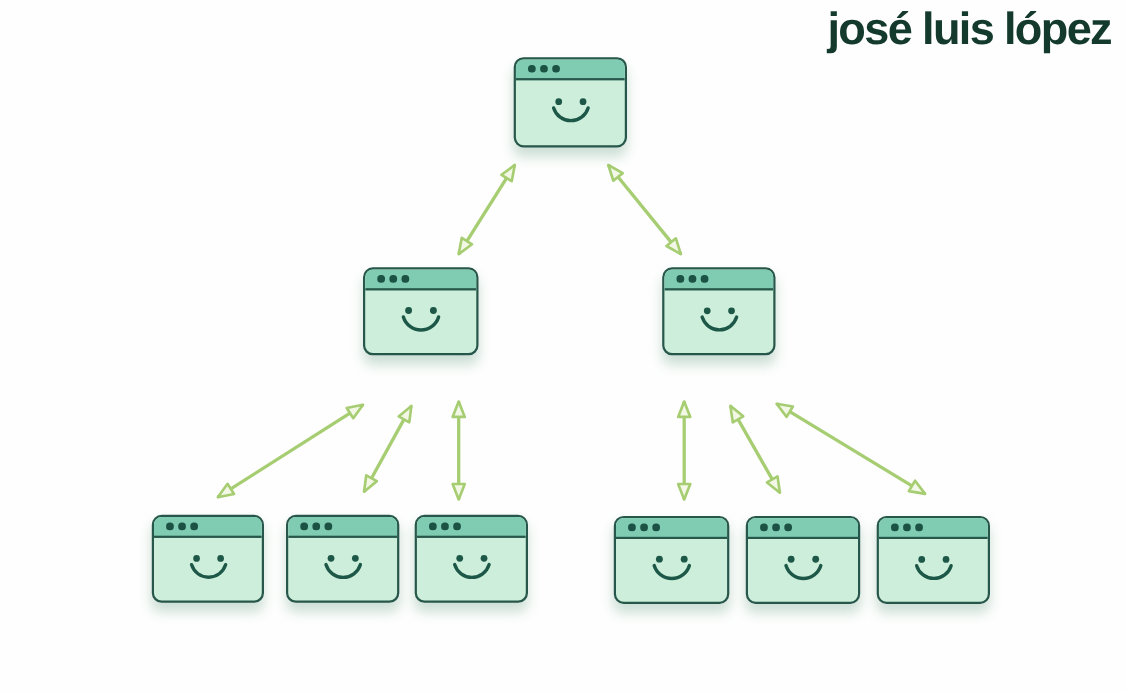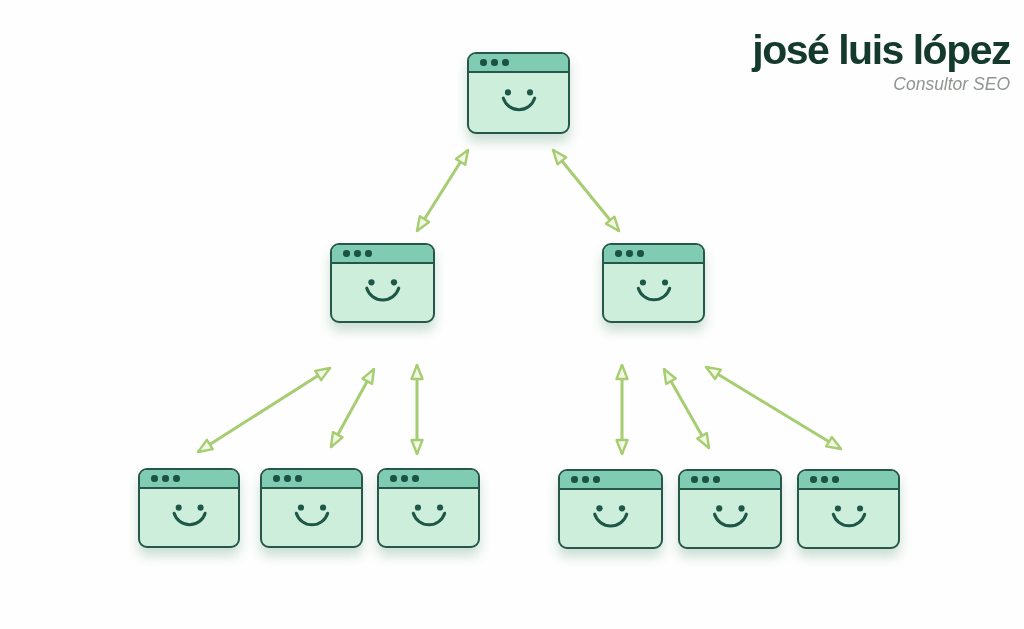"josé luis lópez" .brand { top: 29px -> 5px }
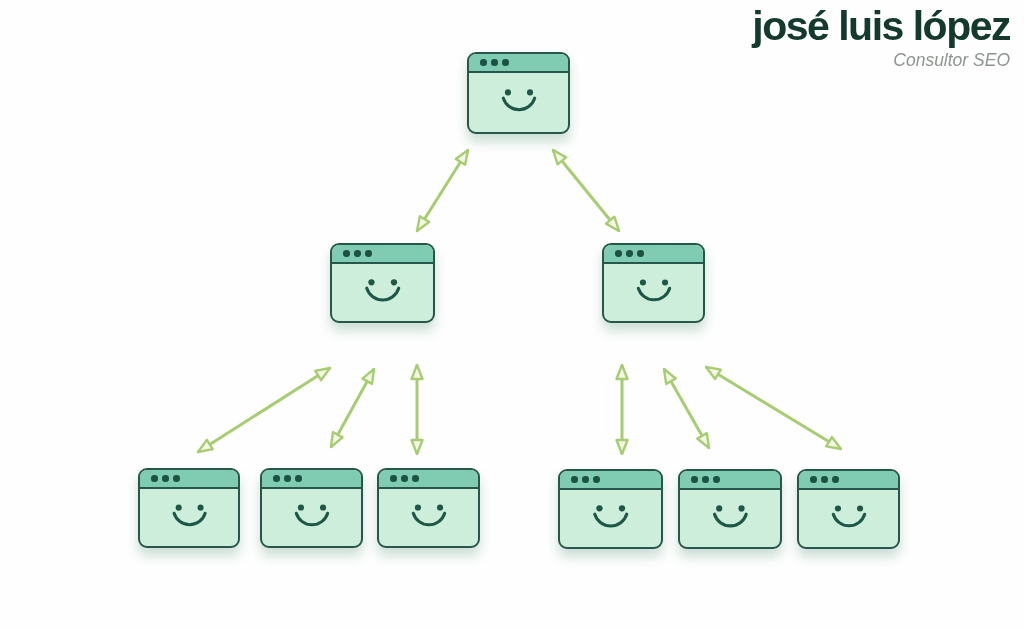"Consultor SEO" div.brand-tagline { html: <div>Consultor SEO</div> -> none }
